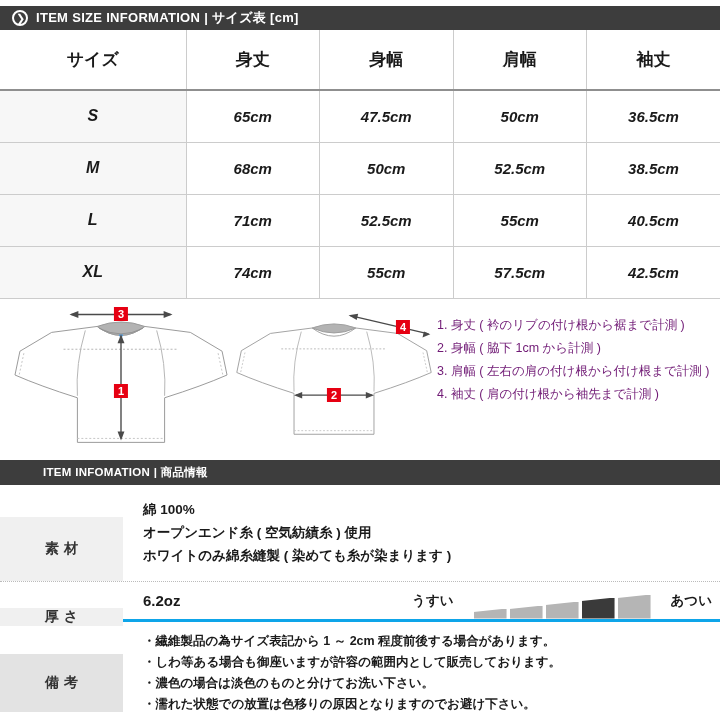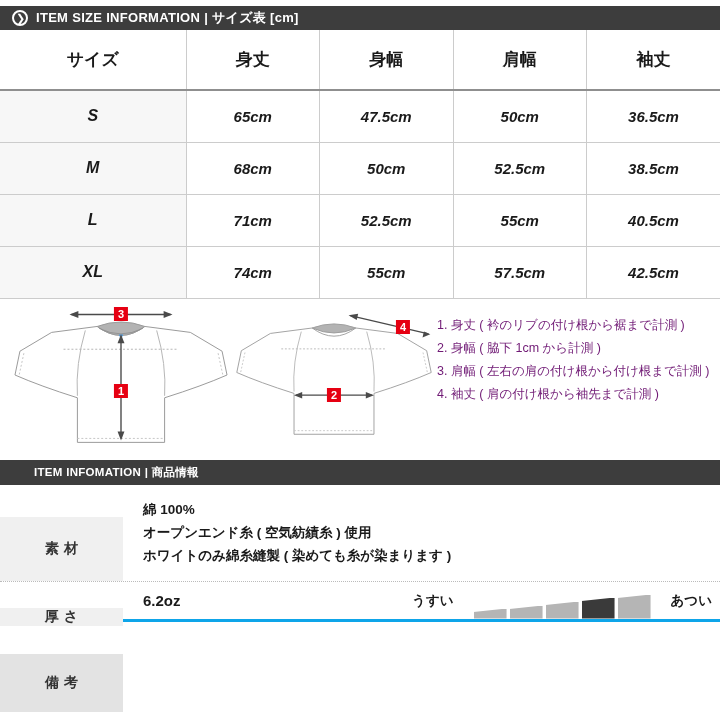"ITEM INFOMATION | 商品情報" .bar2 { padding-left: 34px -> 43px }
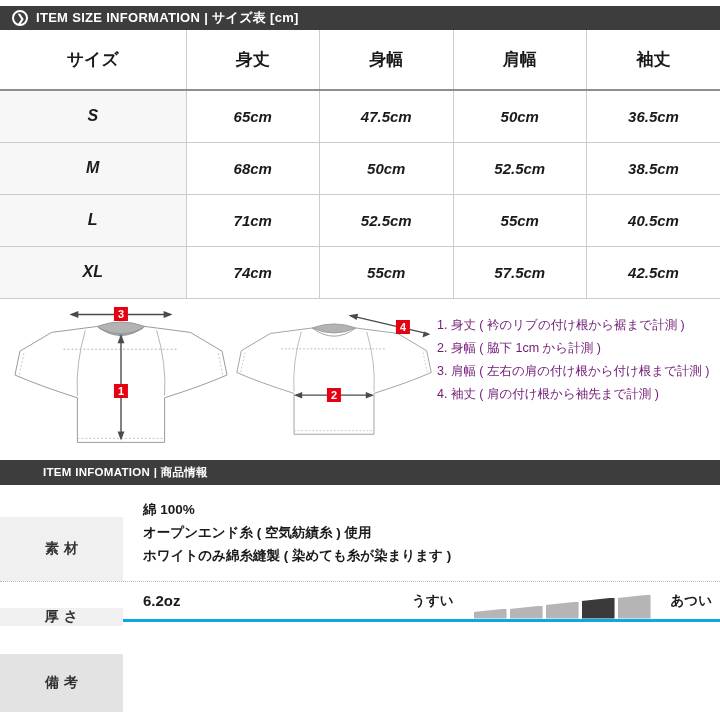"・繊維製品の為サイズ表記から 1 ～ 2cm 程度前後する場合があります。" div.info-content { html: none -> <div> <div>・繊維製品の為サイズ表記から 1 ～ 2cm 程度前後する場合があります。</div> <div>・しわ等ある場合も御座いますが許容の範囲内として販売しております。</div> <div>・濃色の場合は淡色のものと分けてお洗い下さい。</div> <div>・濡れた状態での放置は色移りの原因となりますのでお避け下さい。</div> </div> }
